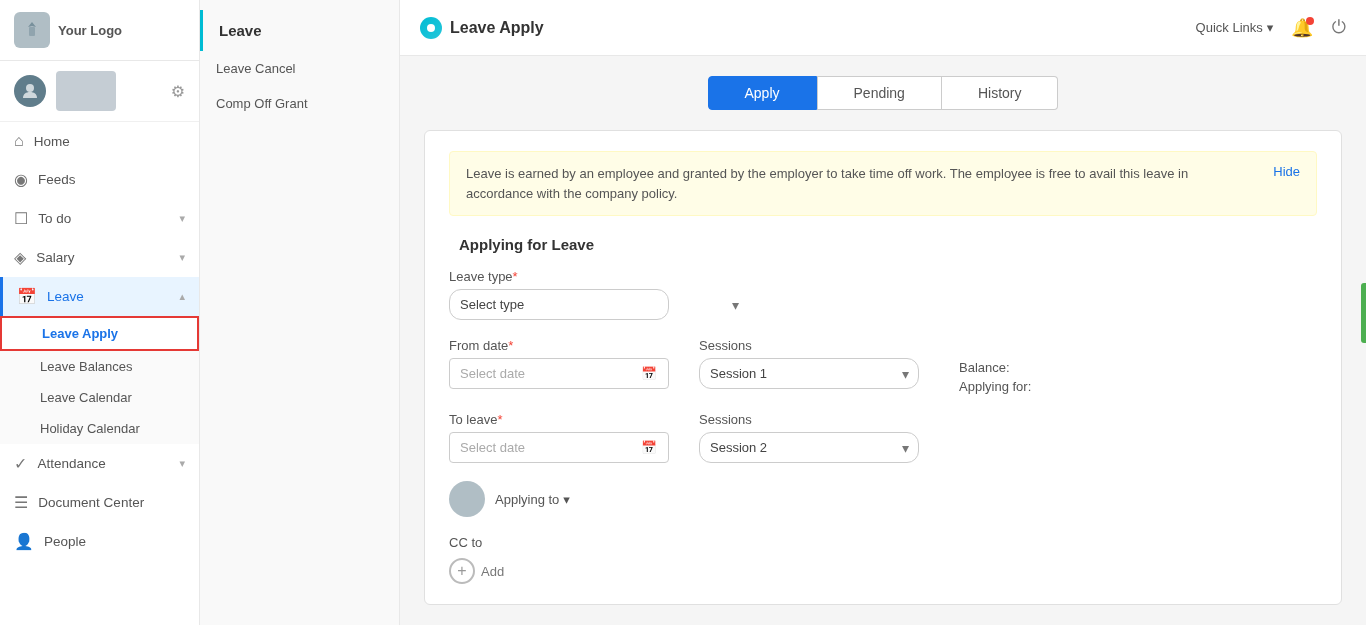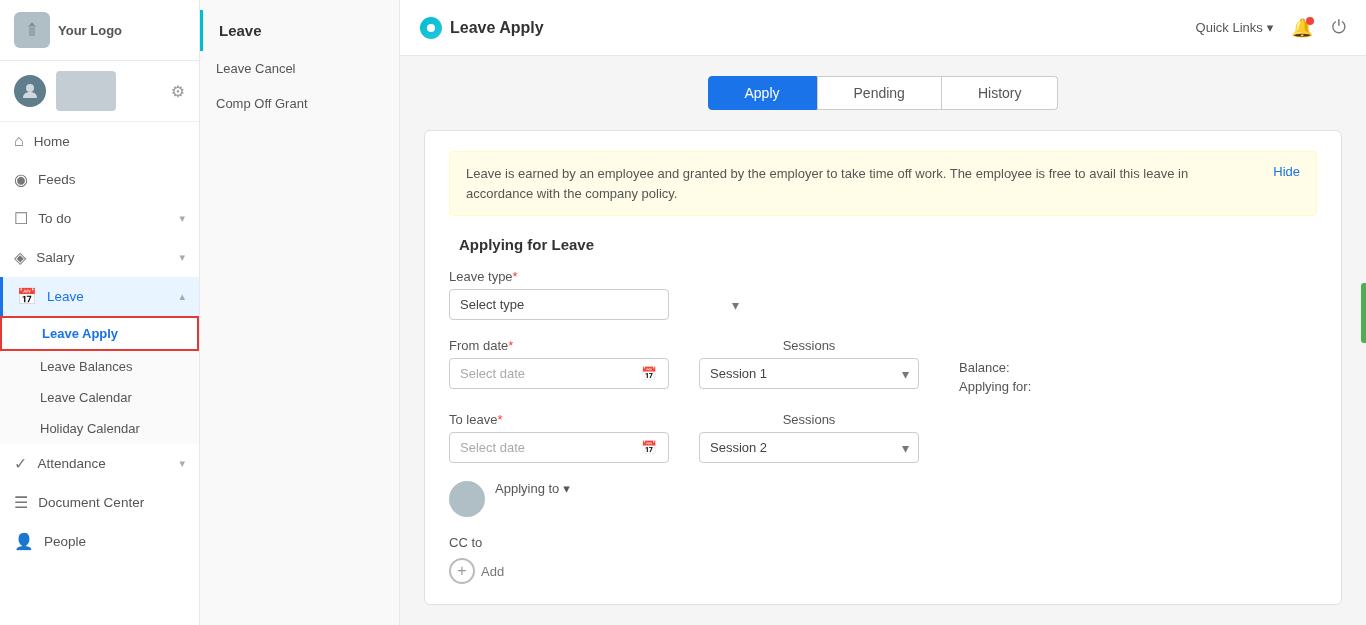"Select type" select { border-radius: 4px -> 12px }
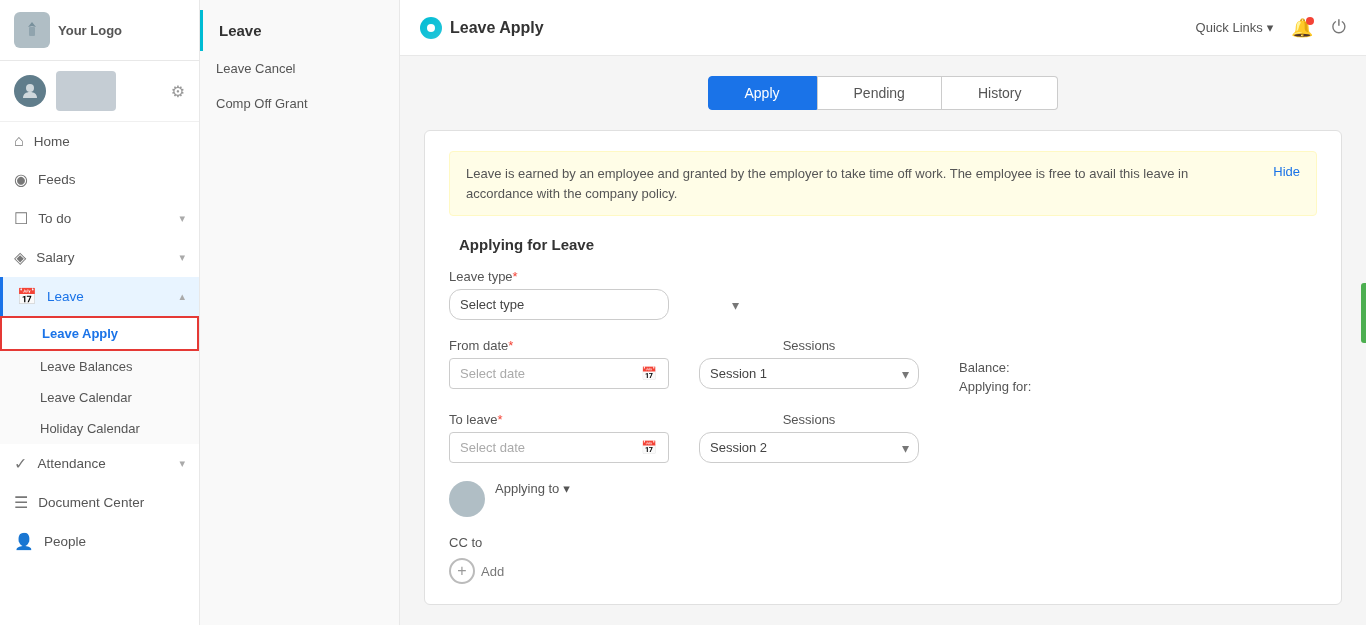"Sessions" .form-group.session-group { align-items: center -> none }
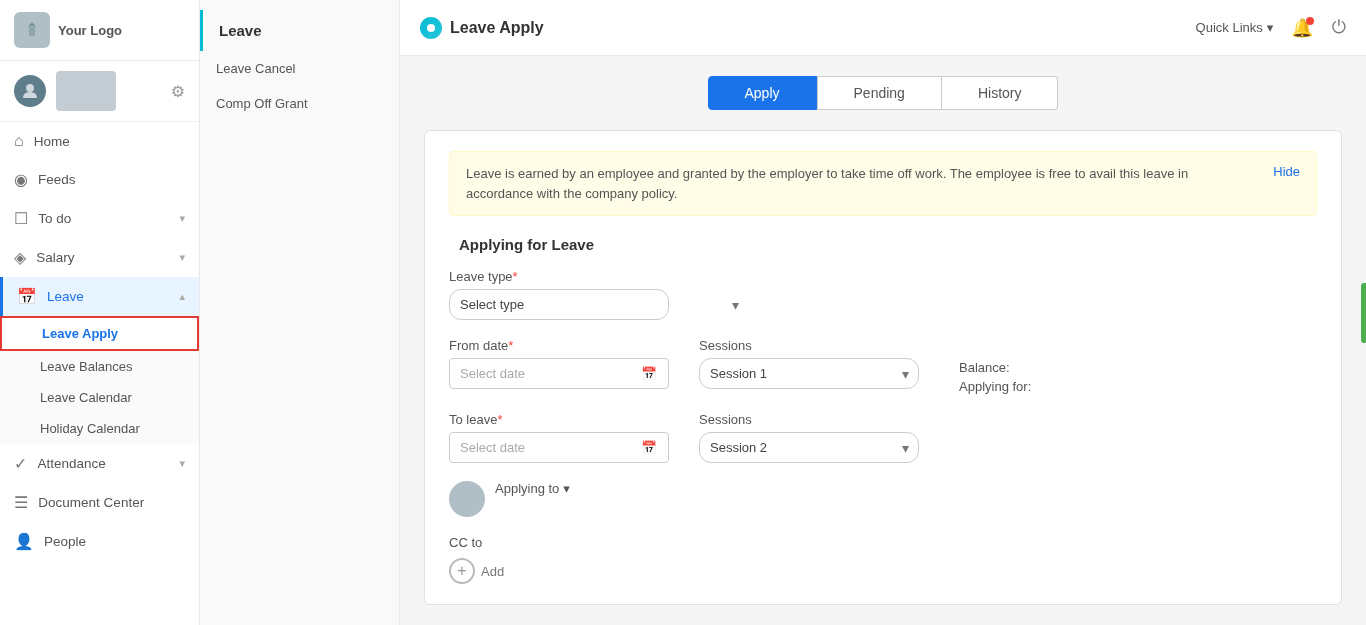"Applying to" .applying-to-row { align-items: flex-start -> center }
